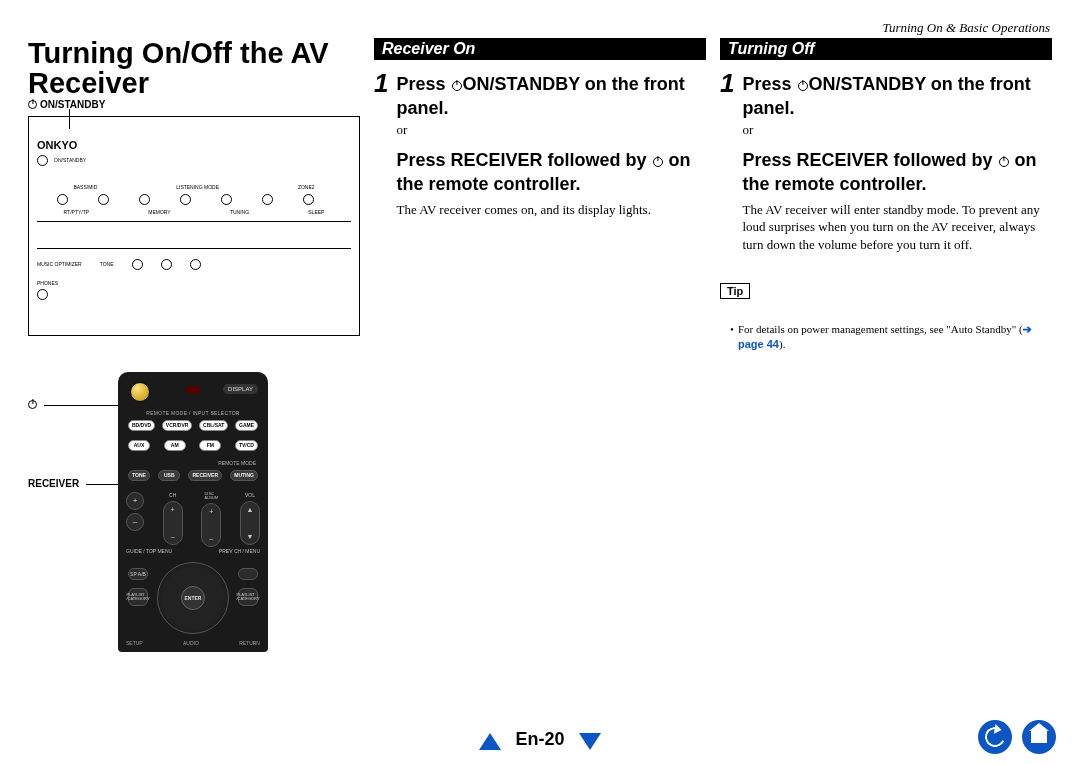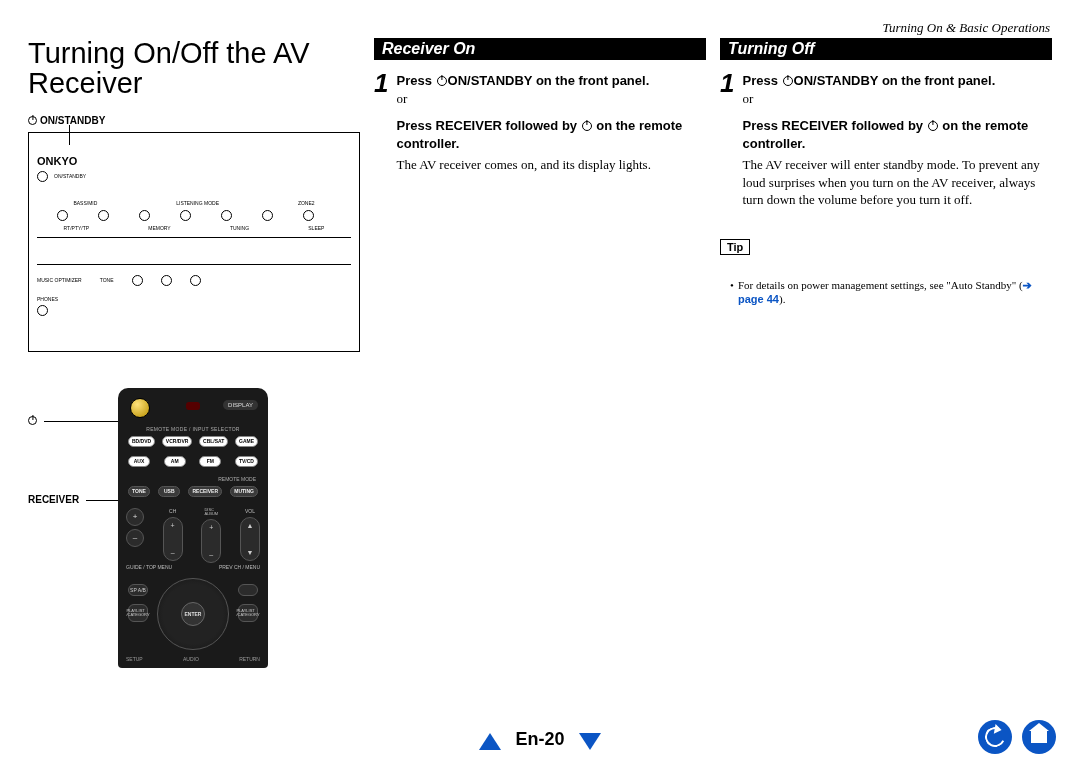"Turning On/Off the AV Receiver" .page-title { font-weight: normal -> bold; margin-bottom: 16px -> 0 }
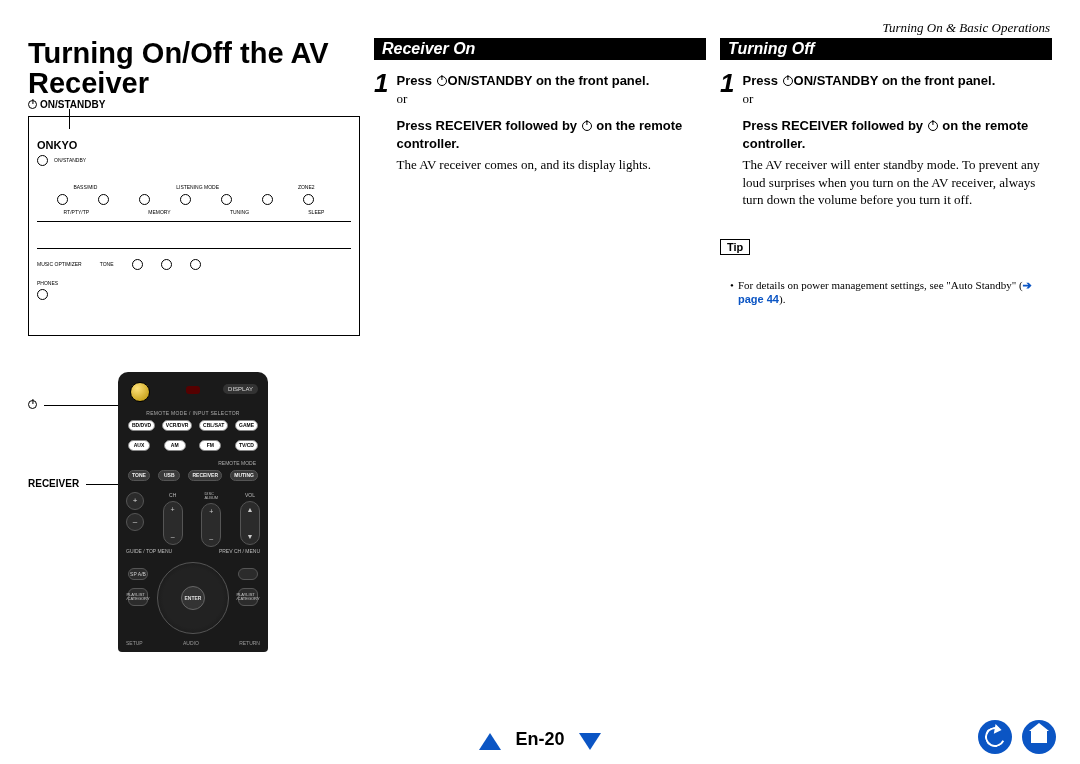"Press" .step-body .b { font-size: 13px -> 18px }
